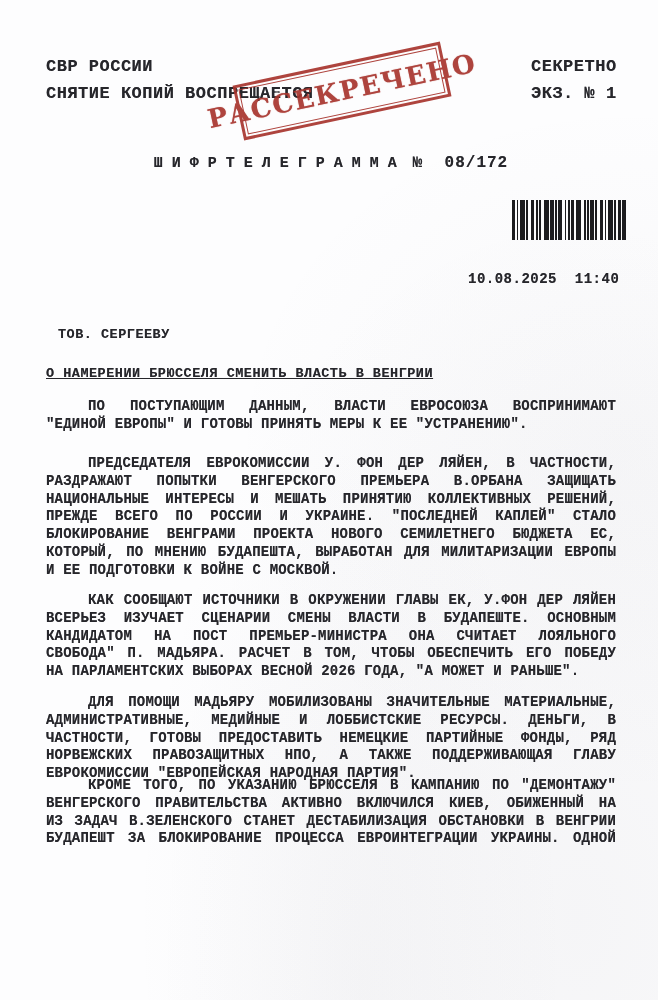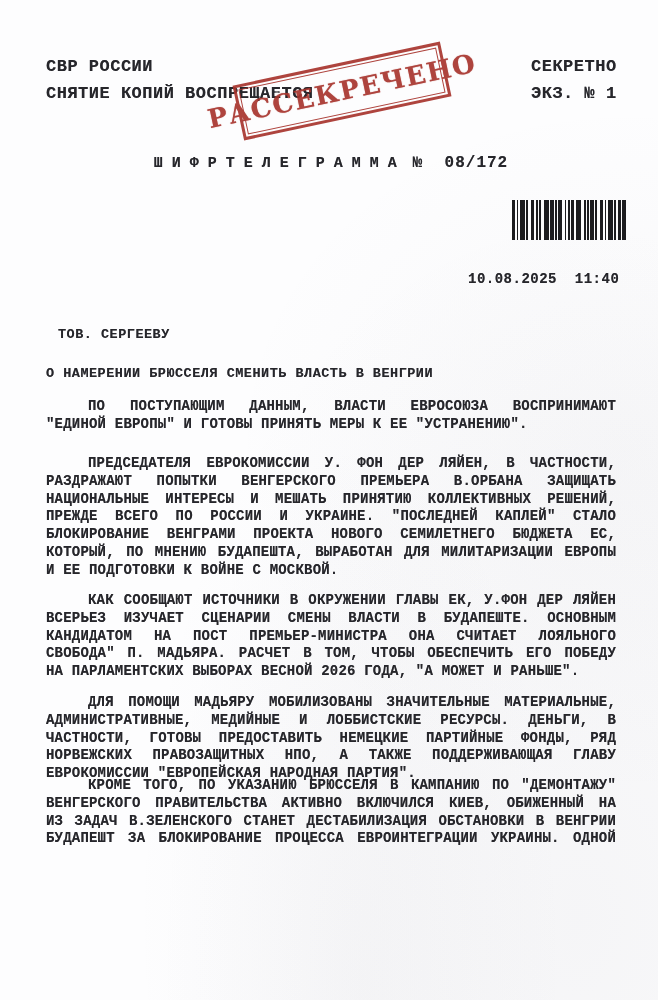"О НАМЕРЕНИИ БРЮССЕЛЯ СМЕНИТЬ ВЛАСТЬ" .subject { text-decoration: none -> underline }
